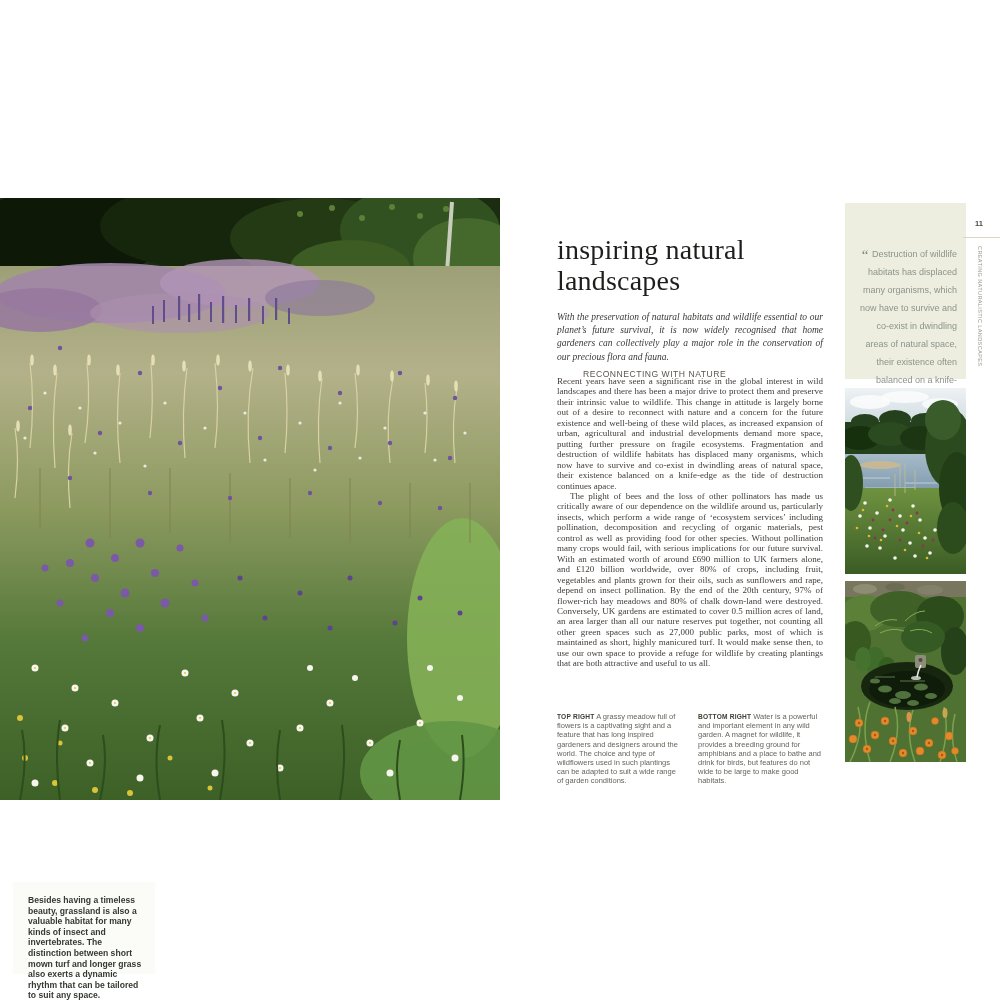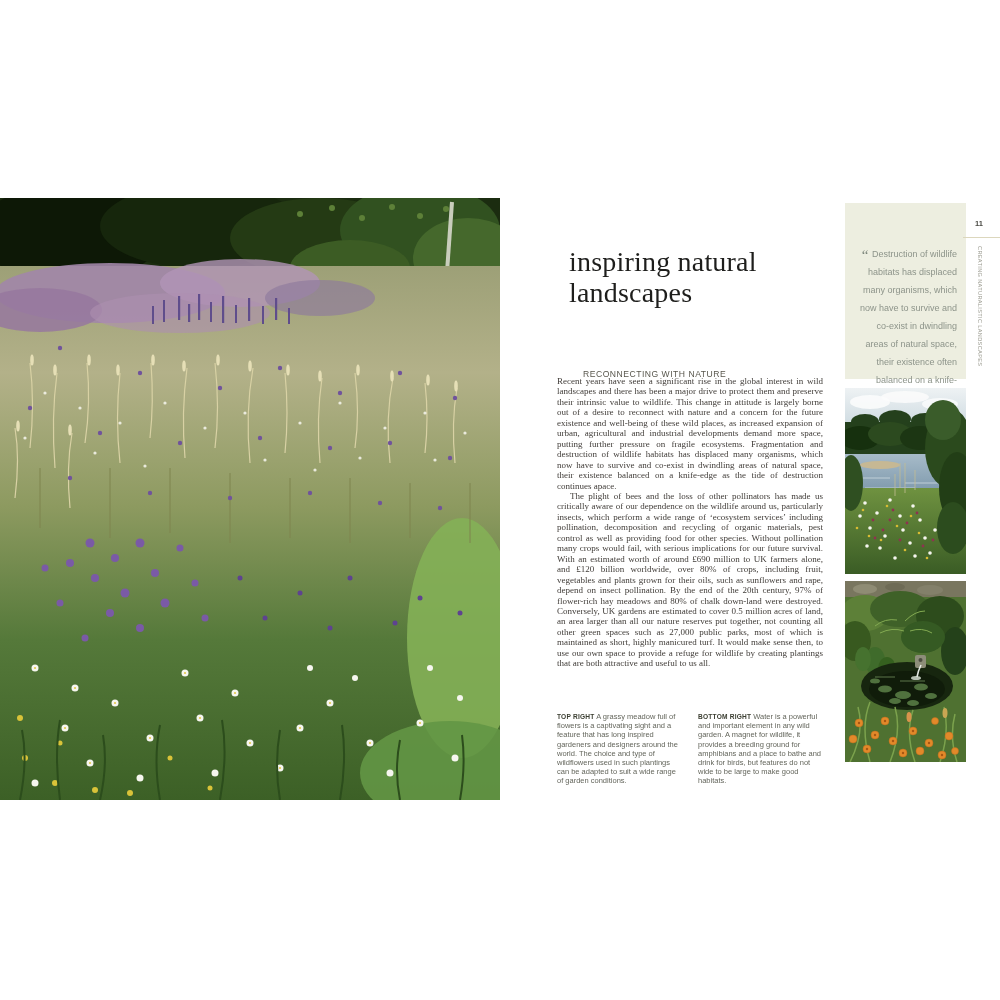"inspiring natural landscapes" #page-title { margin: 12px -> 0 }
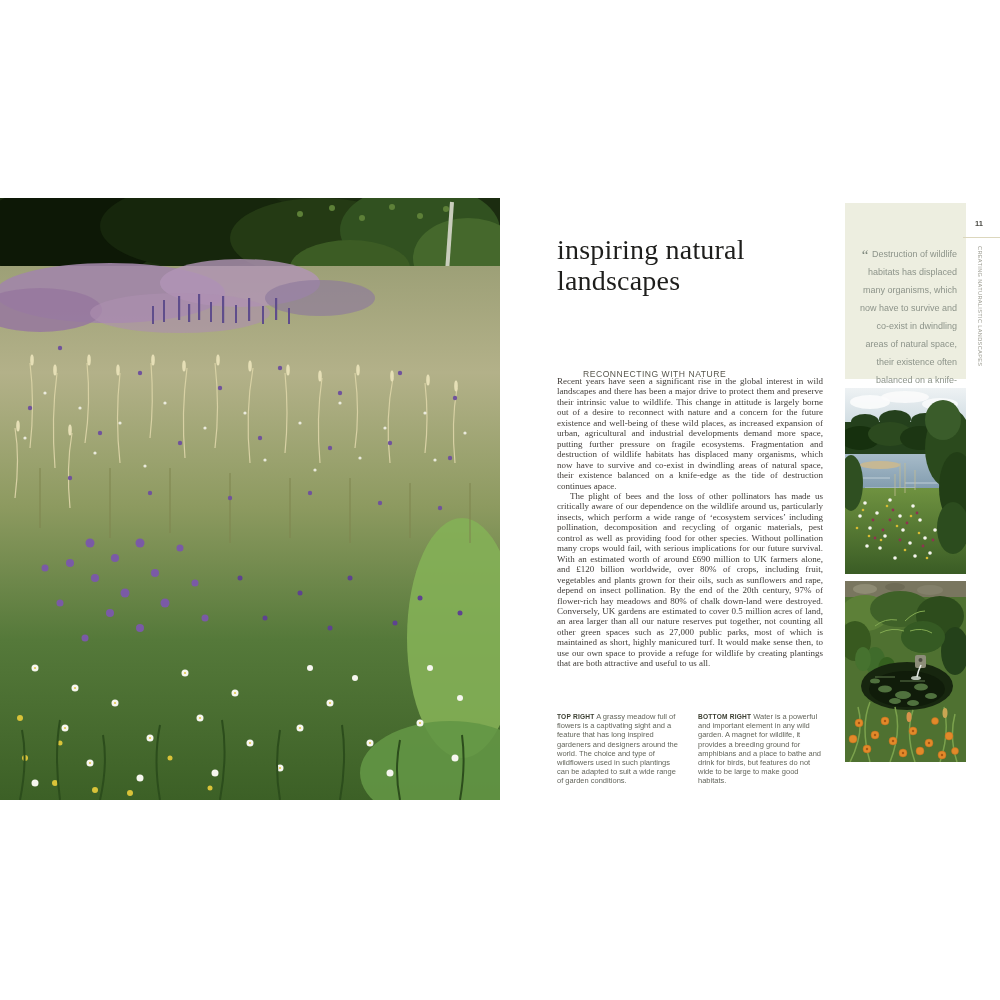"With the preservation of natural" p.abs { html: none -> <p>With the preservation of natural habitats and wildlife essential to our planet’s future survival, it is now widely recognised that home gardeners can collectively play a major role in the conservation of our precious flora and fauna.</p> }
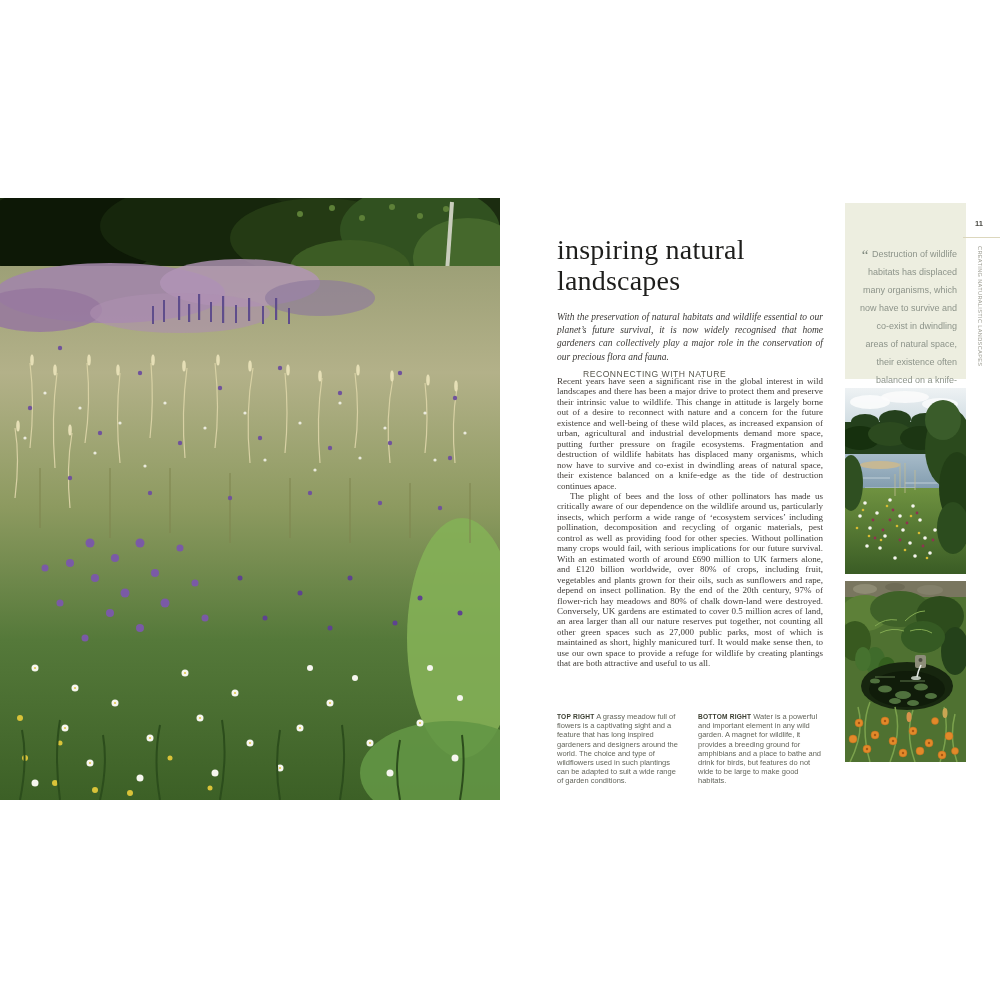"Besides having a timeless beauty," div.abs { html: none -> <div> <p>Besides having a timeless beauty, grassland is also a valuable habitat for many kinds of insect and invertebrates. The distinction between short mown turf and longer grass also exerts a dynamic rhythm that can be tailored to suit any space.</p> </div> }
